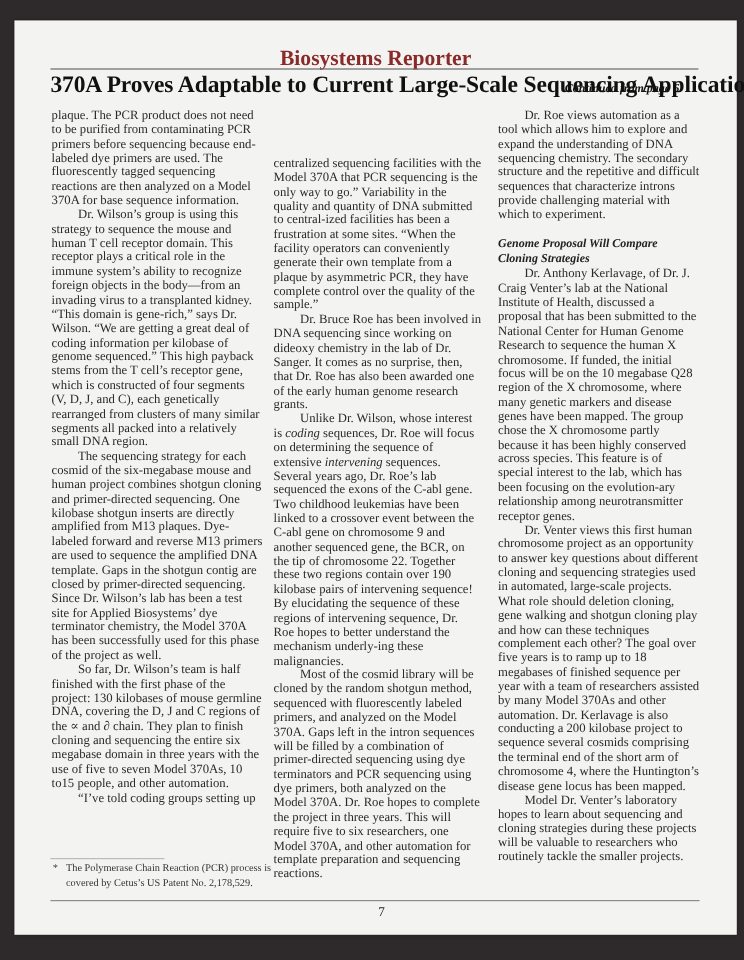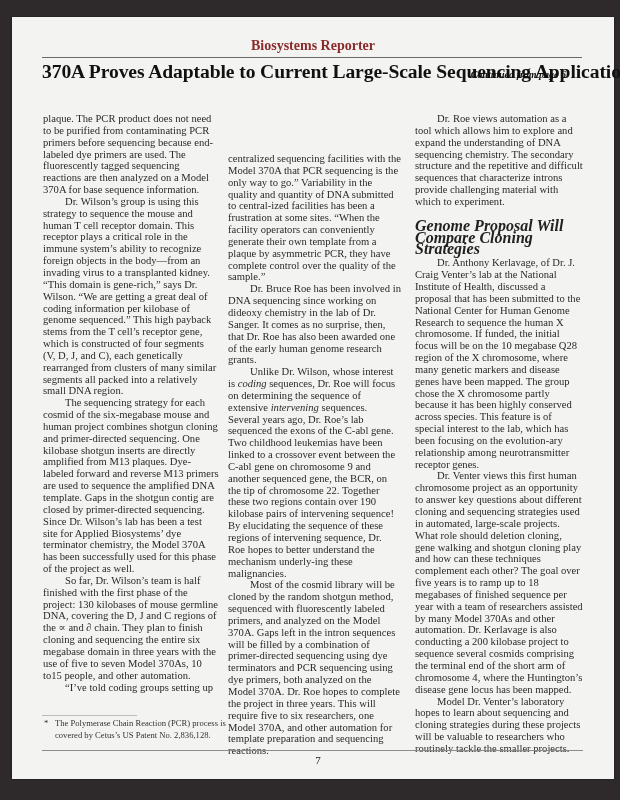"Biosystems Reporter" .masthead { font-size: 14px -> 18px }
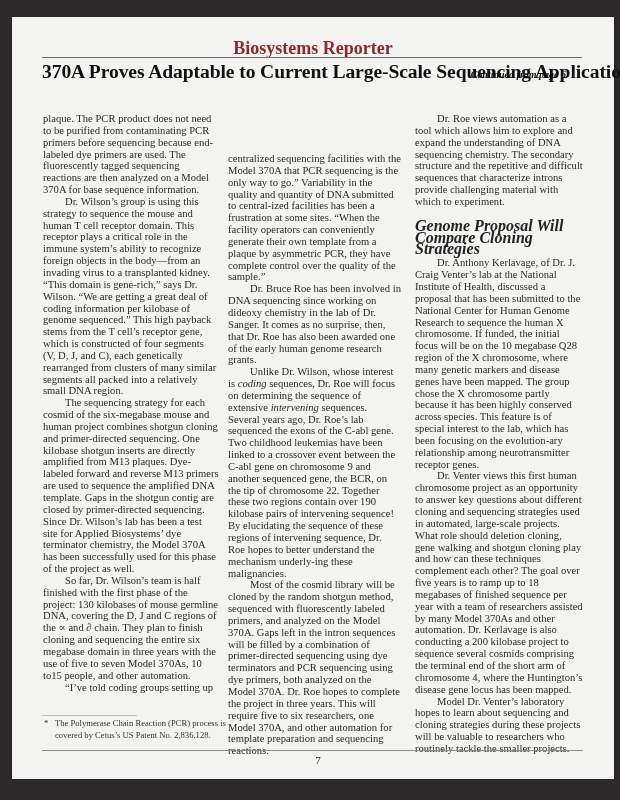"plaque. The PCR product does" .col { top: 96px -> 74px }
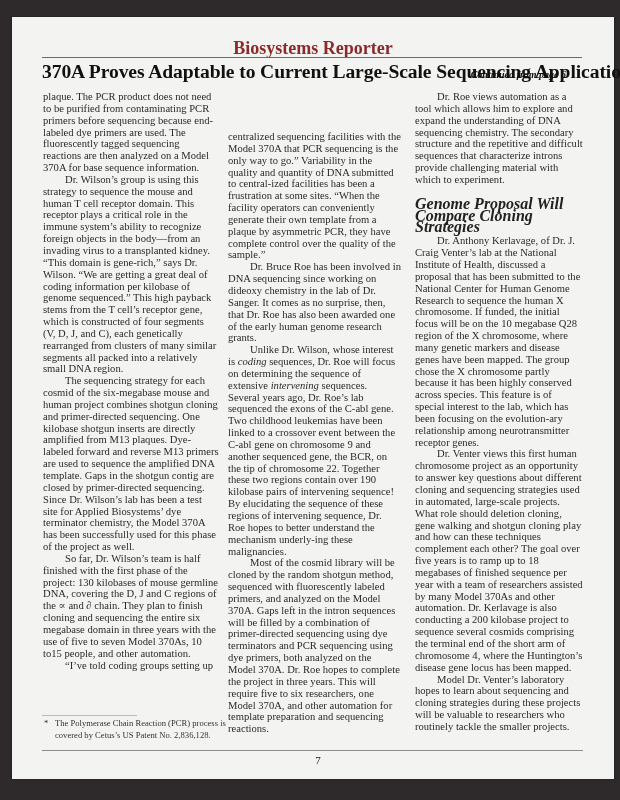"Genome Proposal Will Compare Cloning" .subhead { font-size: 16px -> 10px }
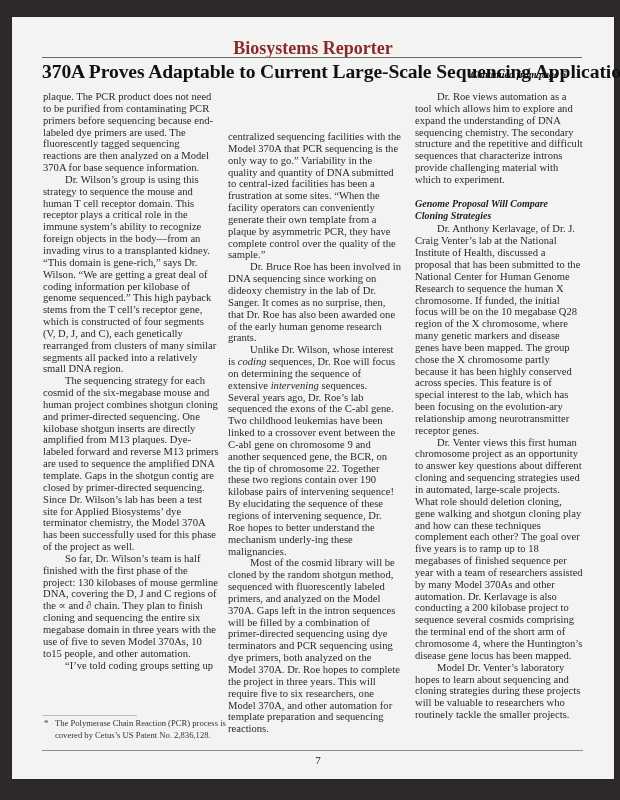"The Polymerase Chain Reaction (PCR)" span.fn-text { text: 2,836,128 -> 2,178,529 }
